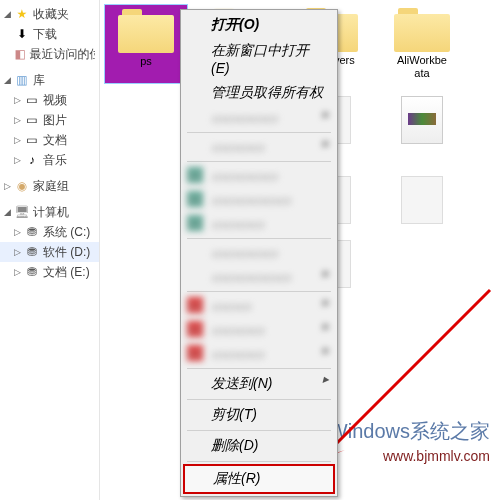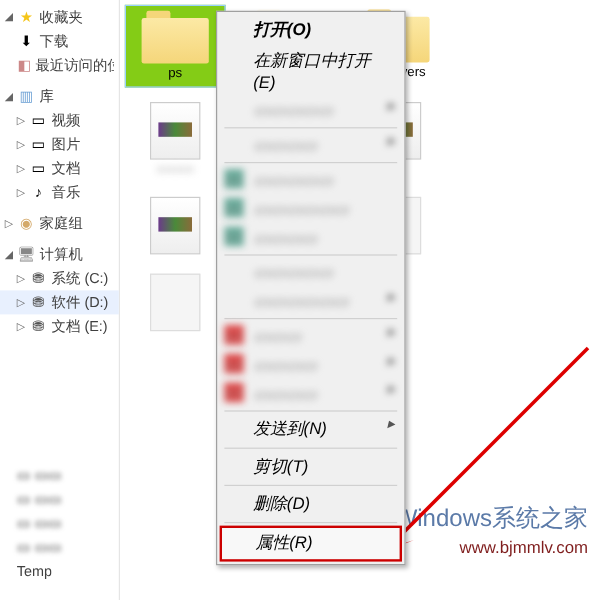"ps" .file-item.selected { background: #84cc16 -> #a21caf }
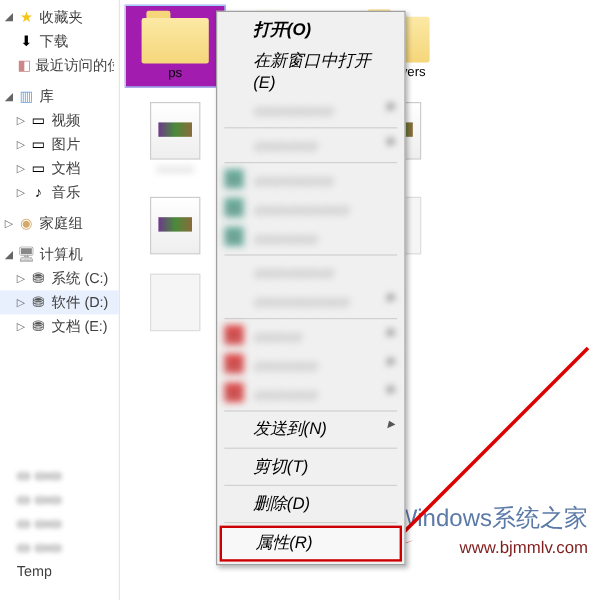"AliWorkbe" div.file-item { html: none -> <div> <div></div> <div><span>AliWorkbe</span><br><span>ata</span></div> </div> }
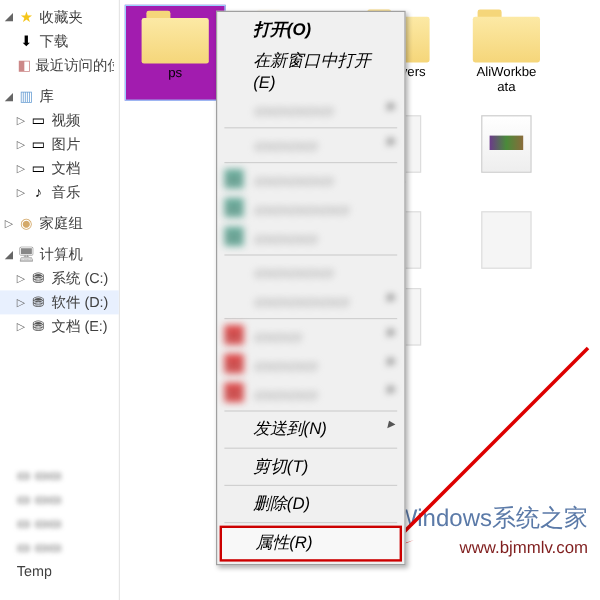"管理员取得所有权" div.menu-item { html: none -> <div>管理员取得所有权</div> }
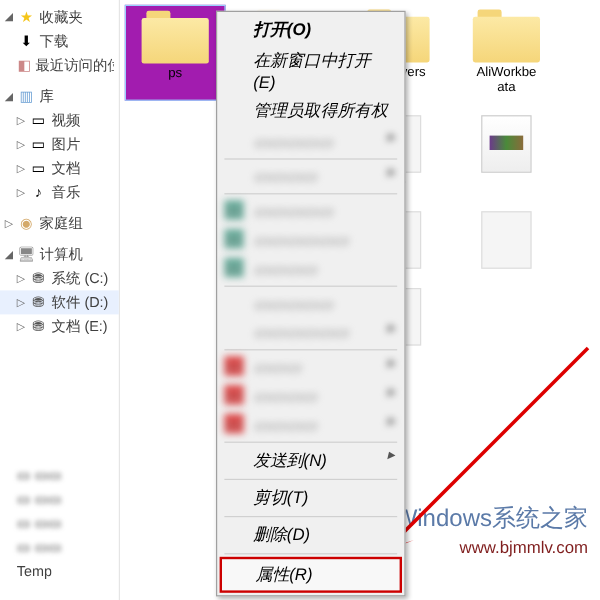"Temp" div.tree-group { html: <div> <div> <span>▭ ▭▭</span> </div> <div> <span>▭ ▭▭</span> </div> <div> <span>▭ ▭▭</span> </div> <div> <span>▭ ▭▭</span> </div> <div> <span>Temp</span> </div> </div> -> none }
